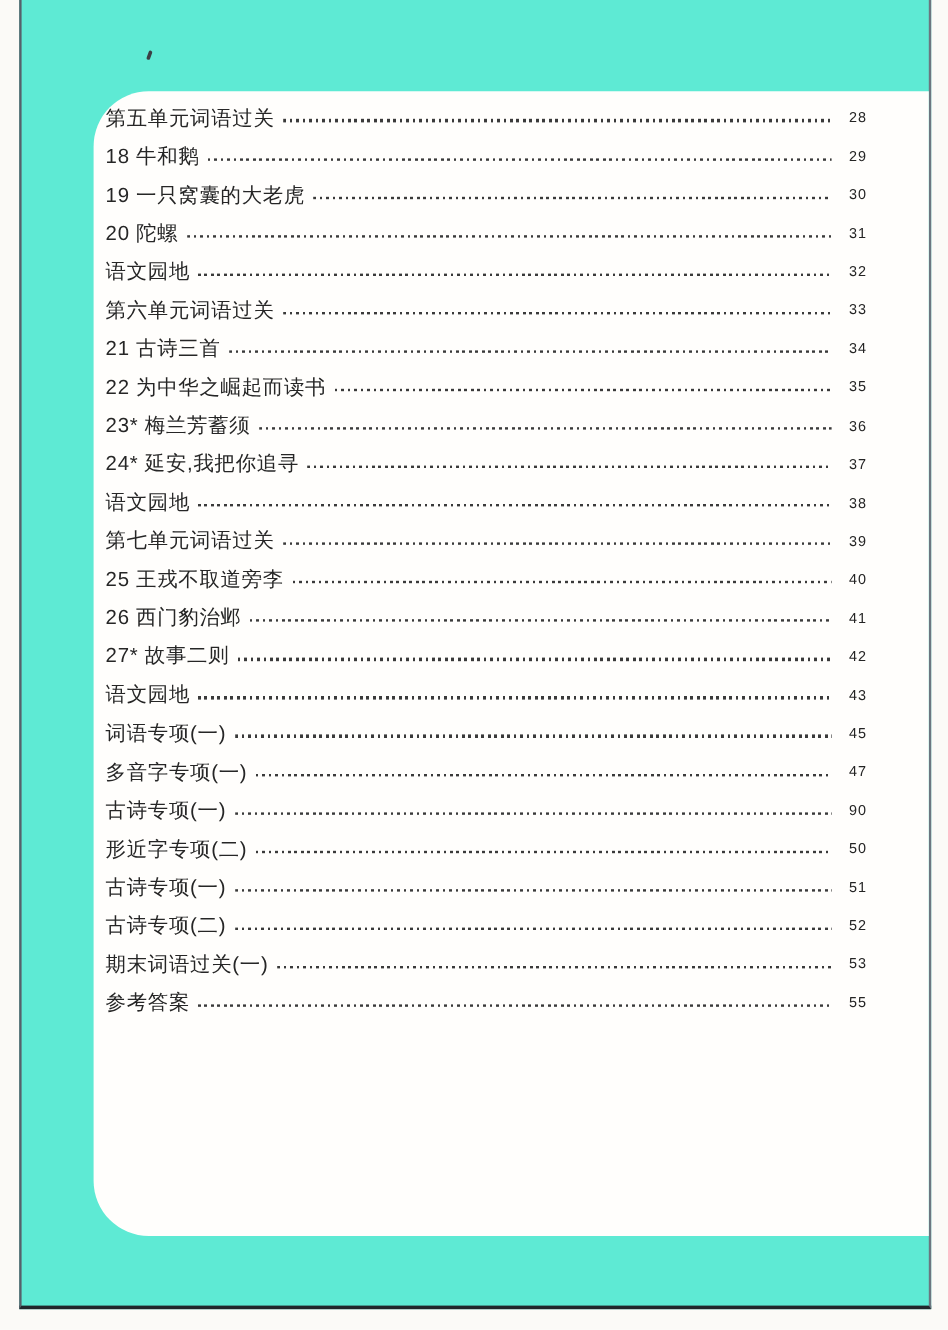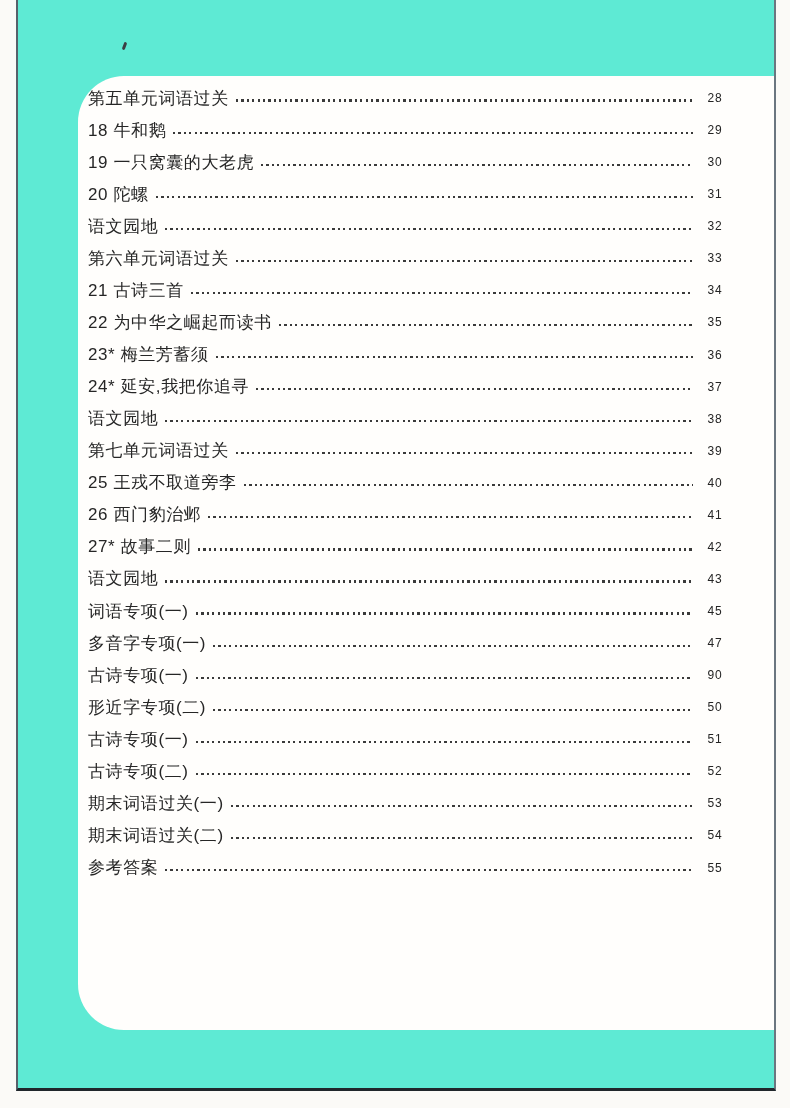"期末词语过关(二)" div.row { html: <div> <span>期末词语过关(二)</span> <span></span> <span>54</span> </div> -> none }
